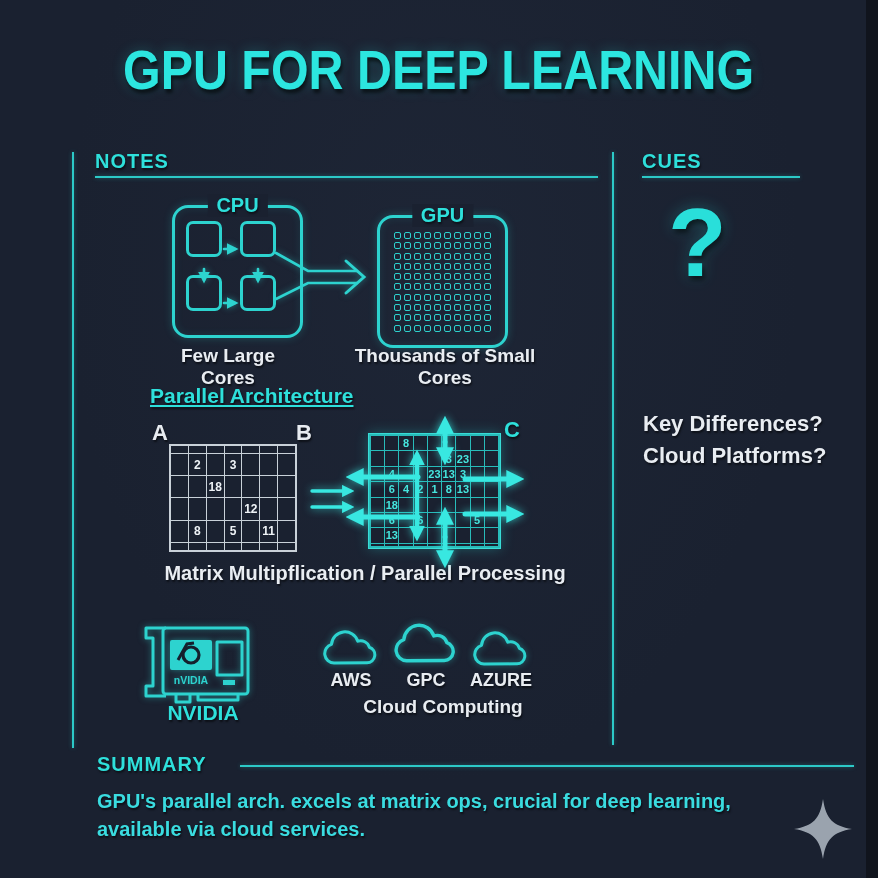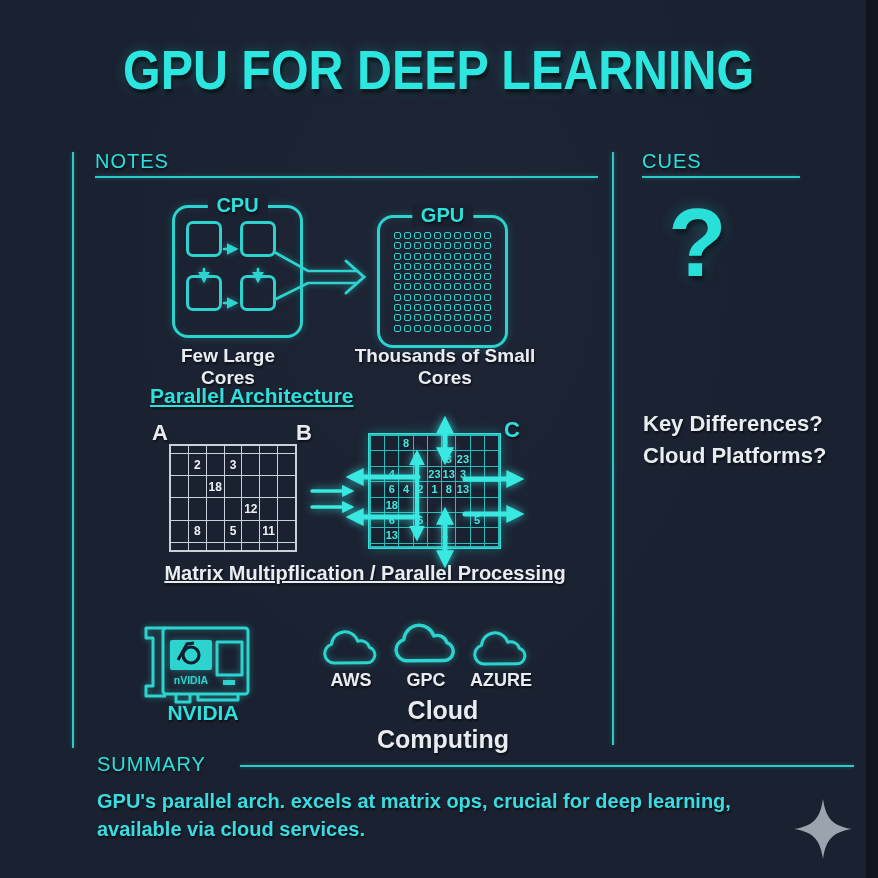"NOTES" .sec-header { font-weight: 400 -> 700 }
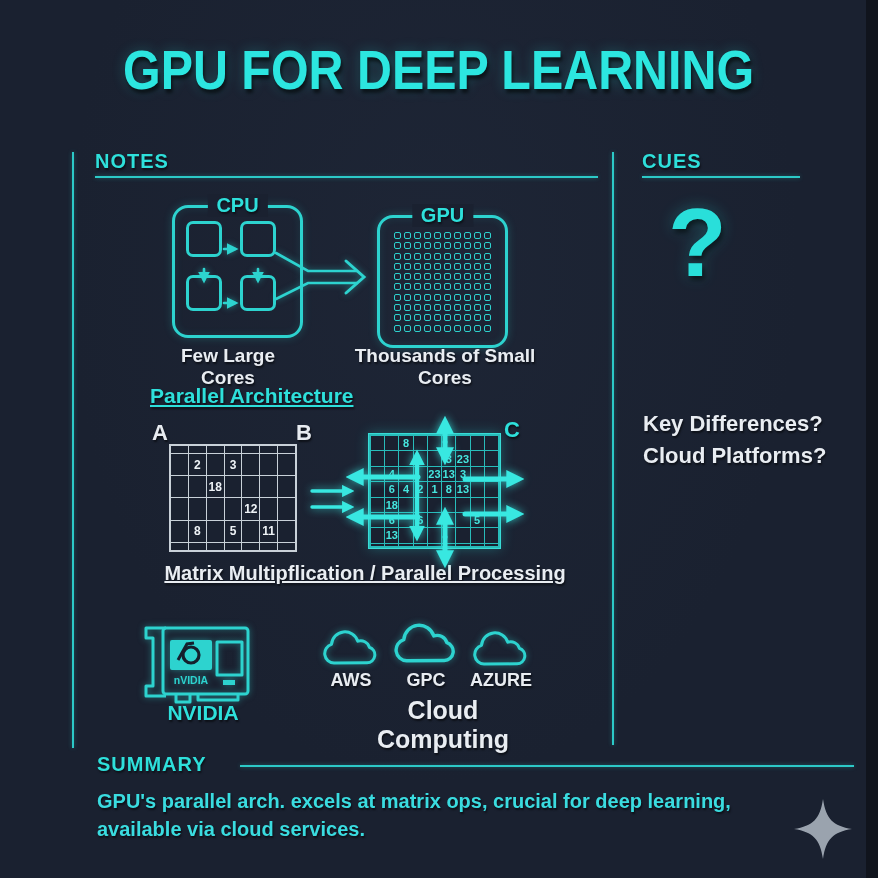"Matrix Multipflication / Parallel" div.abs { text-decoration: underline -> none }
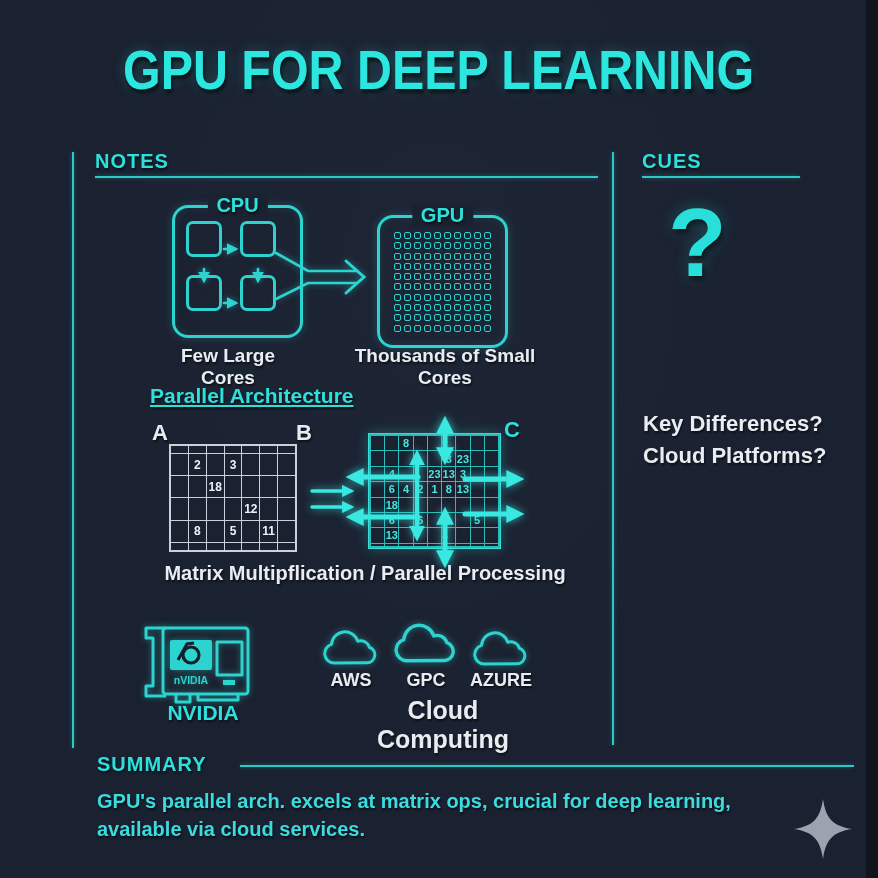"Cloud Computing" div.abs { font-size: 25px -> 19px }
